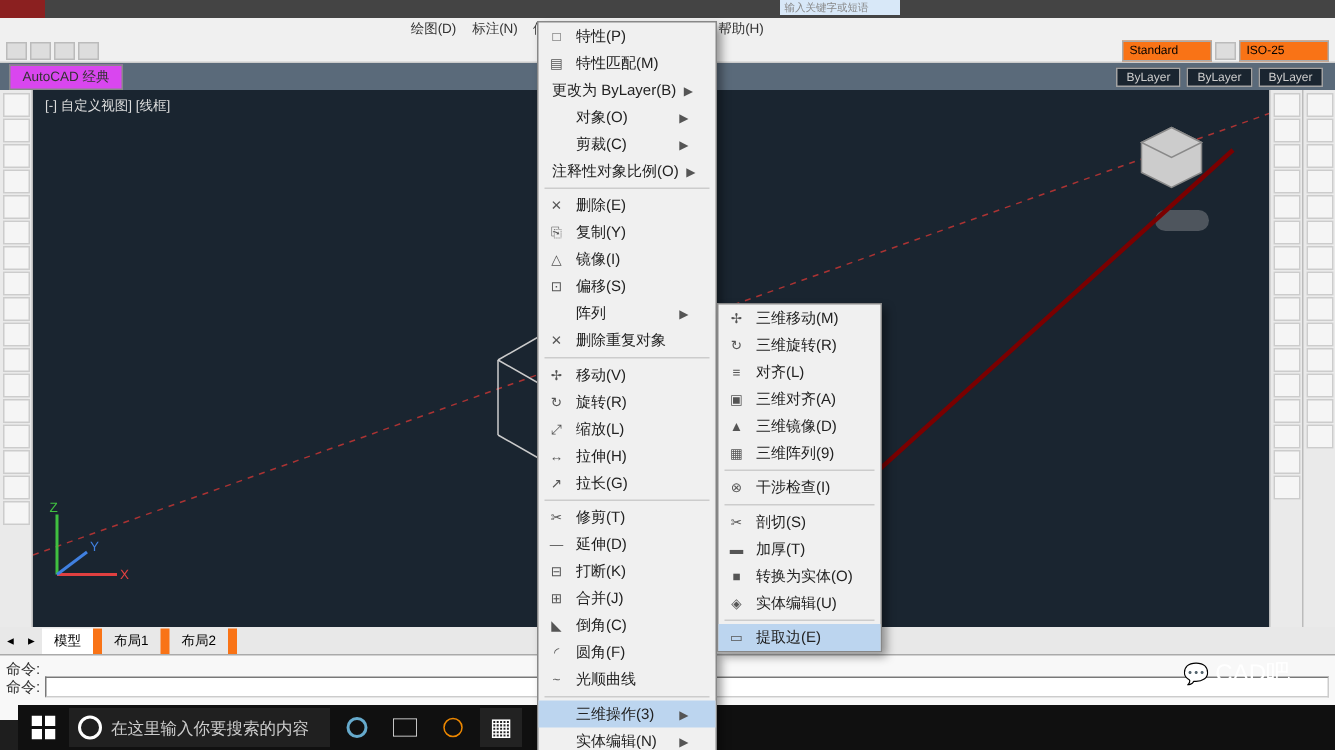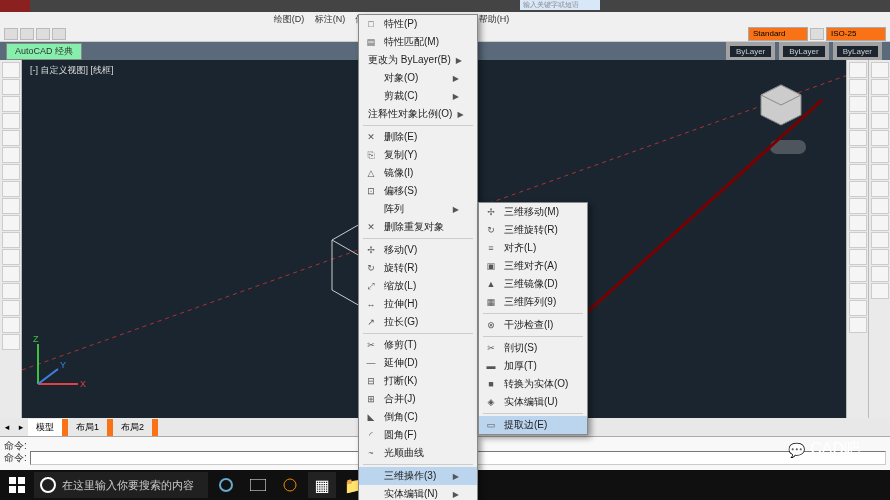"AutoCAD 经典" .workspace-bar .ws-dd { background: #86efac -> #d946ef }
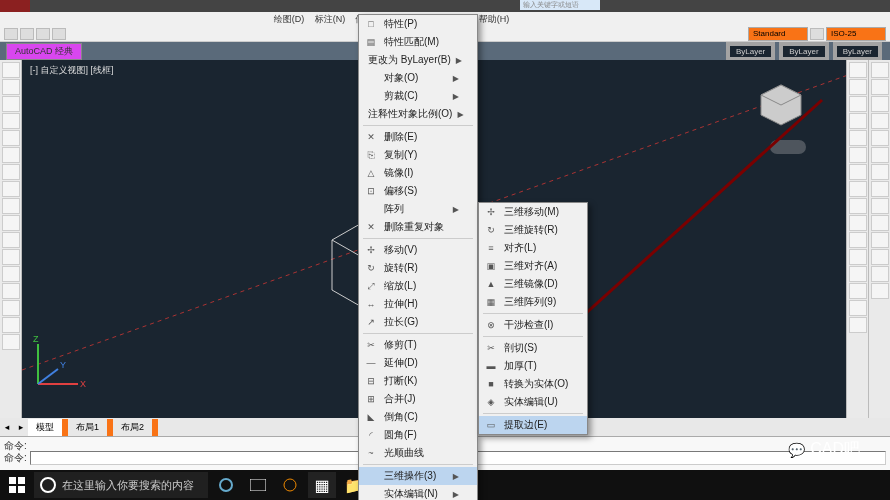"ByLayer" .workspace-bar .layer-dd { border: 4px solid #a3a3a3 -> 1px solid #a3a3a3 }
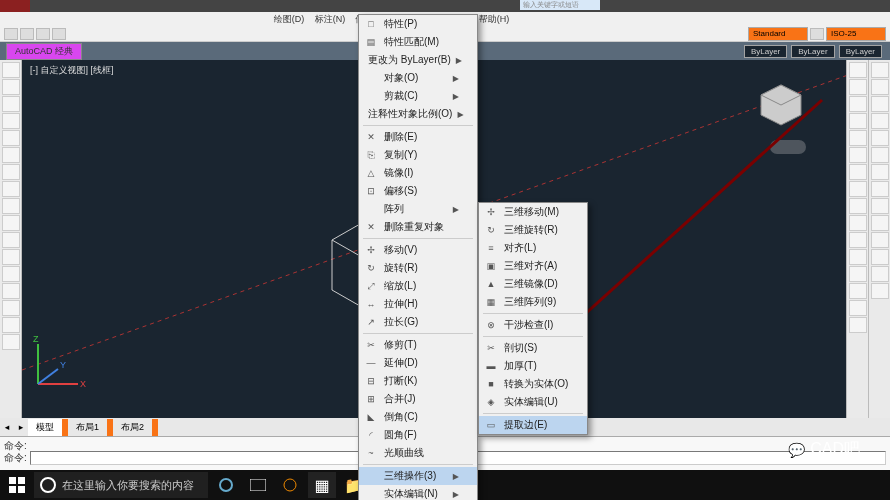"在这里输入你要搜索的内容" .taskbar { left: 0 -> 12px }
